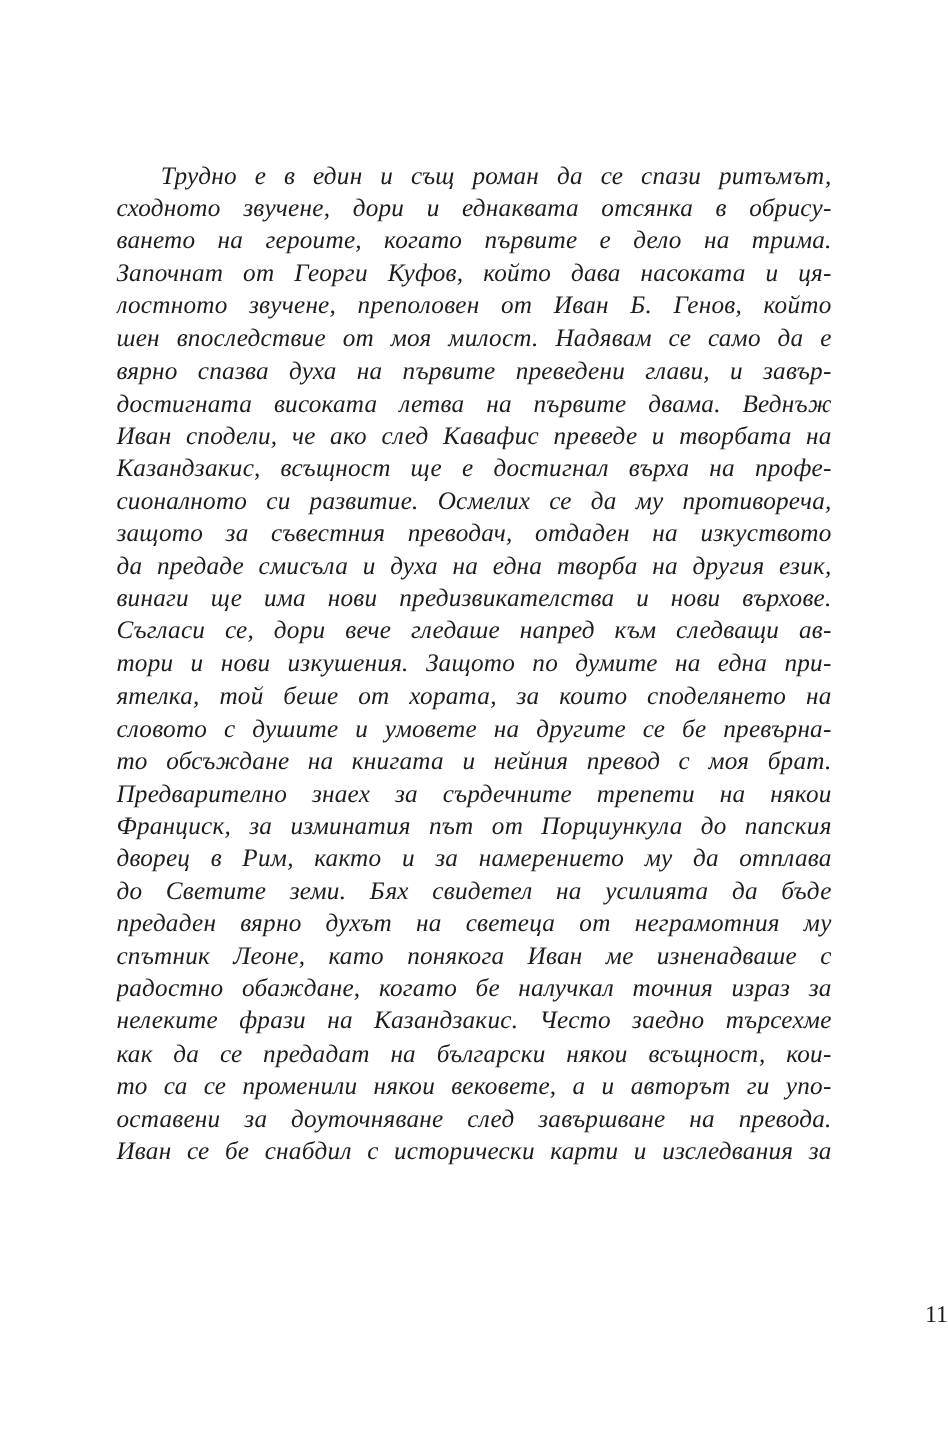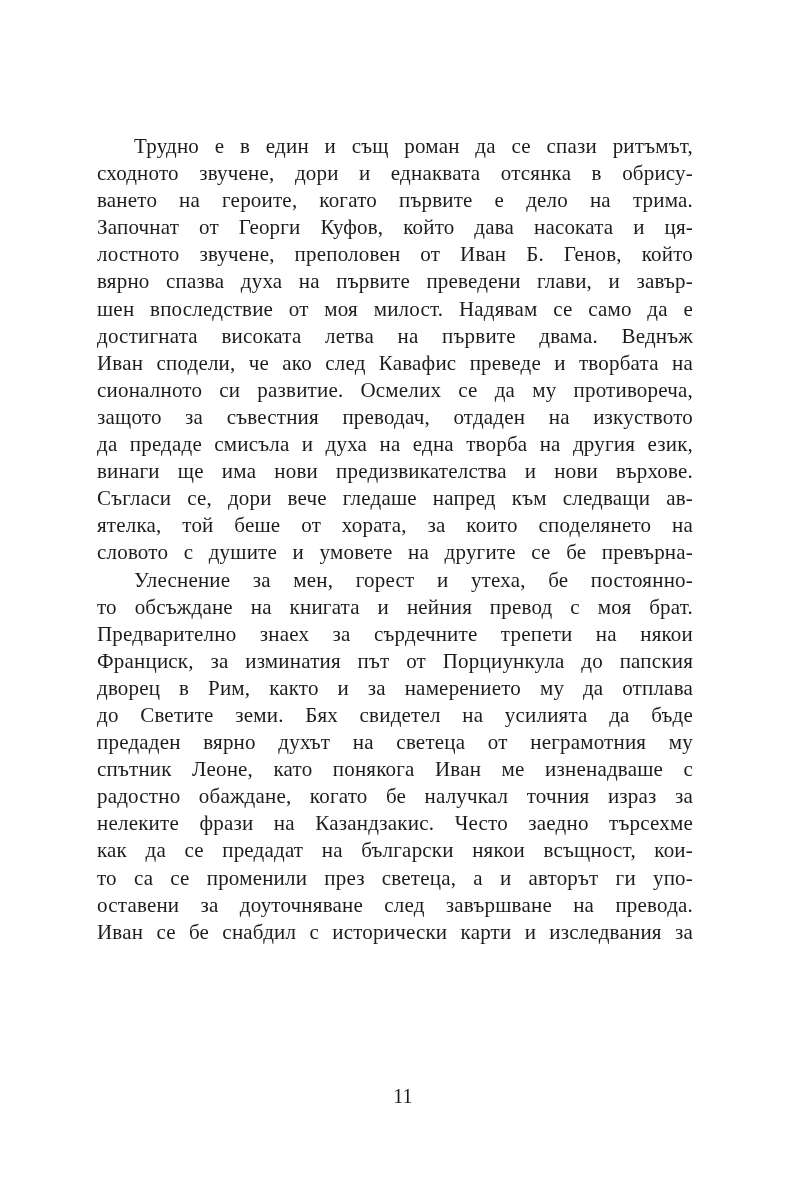"Трудно е в един и" .line { font-style: none -> italic }
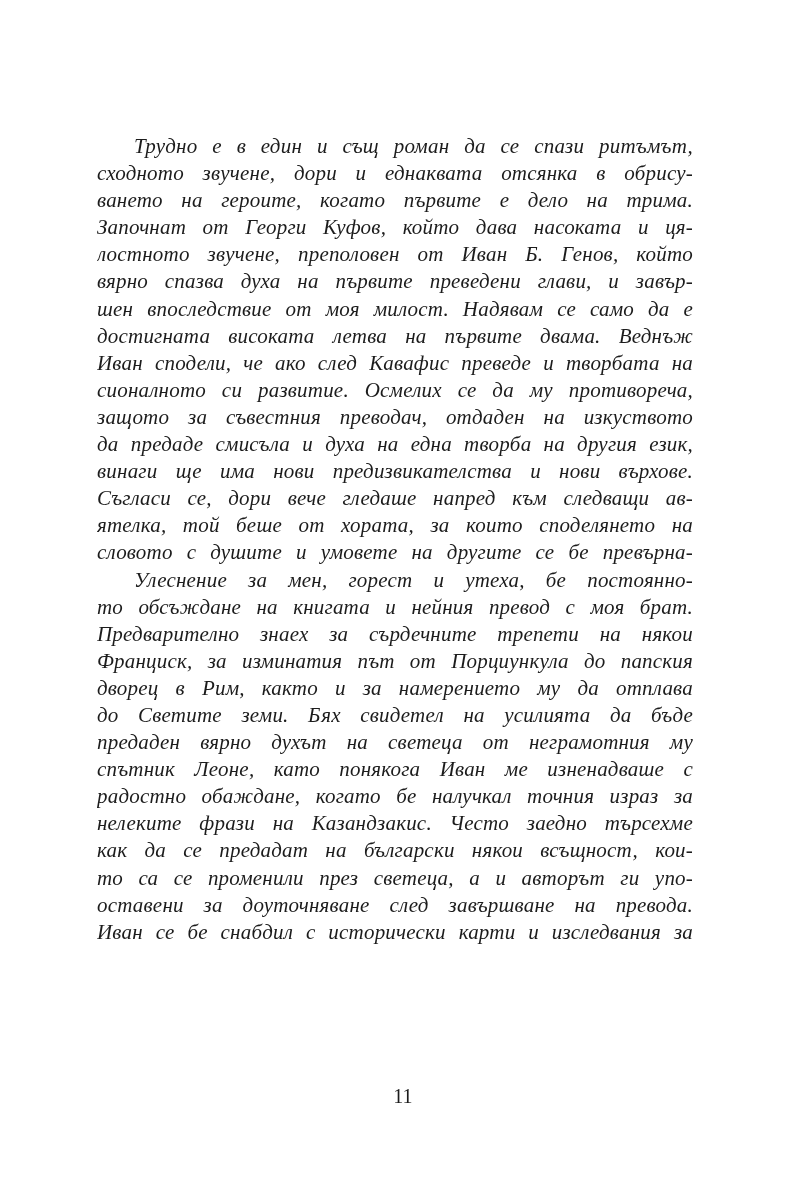"вярно спазва духа на първите" div.line { order: before "шен впоследствие от моя милост." -> after "шен впоследствие от моя милост." }
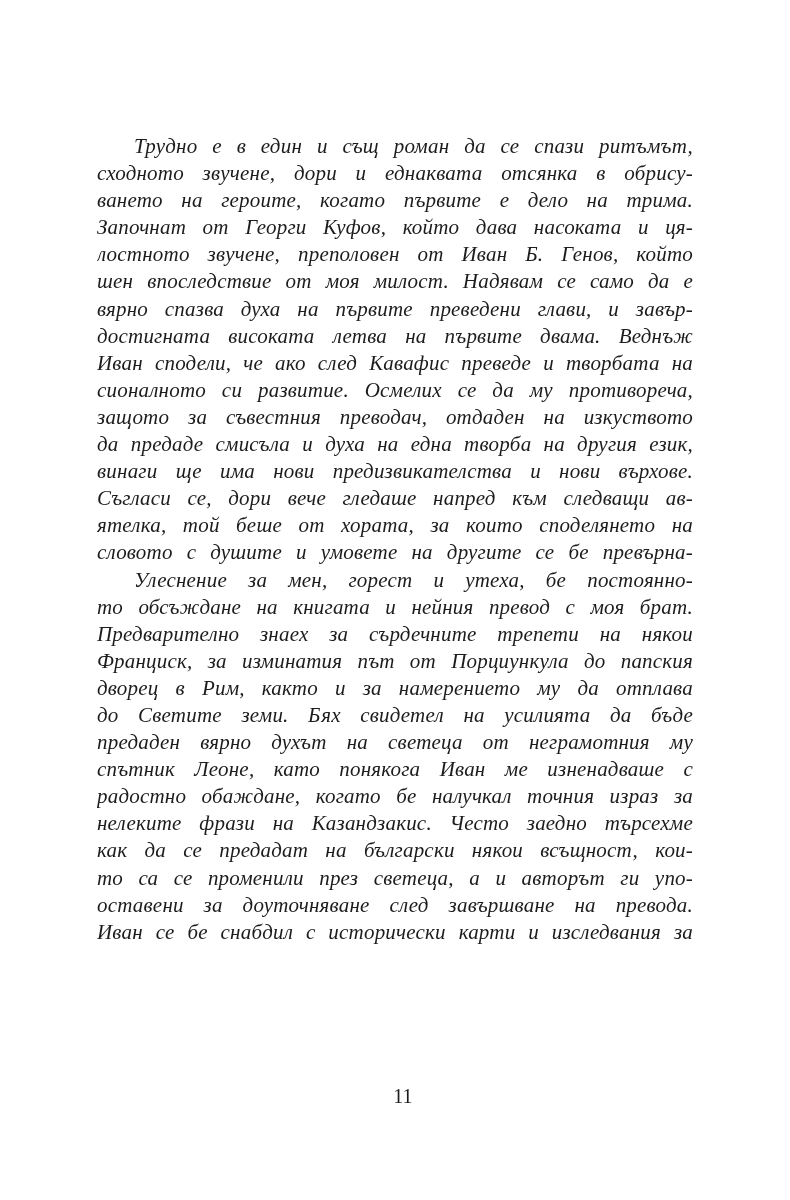"Казандзакис, всъщност ще е достигнал" div.line { html: none -> <div>Казандзакис, всъщност ще е достигнал върха на профе-</div> }
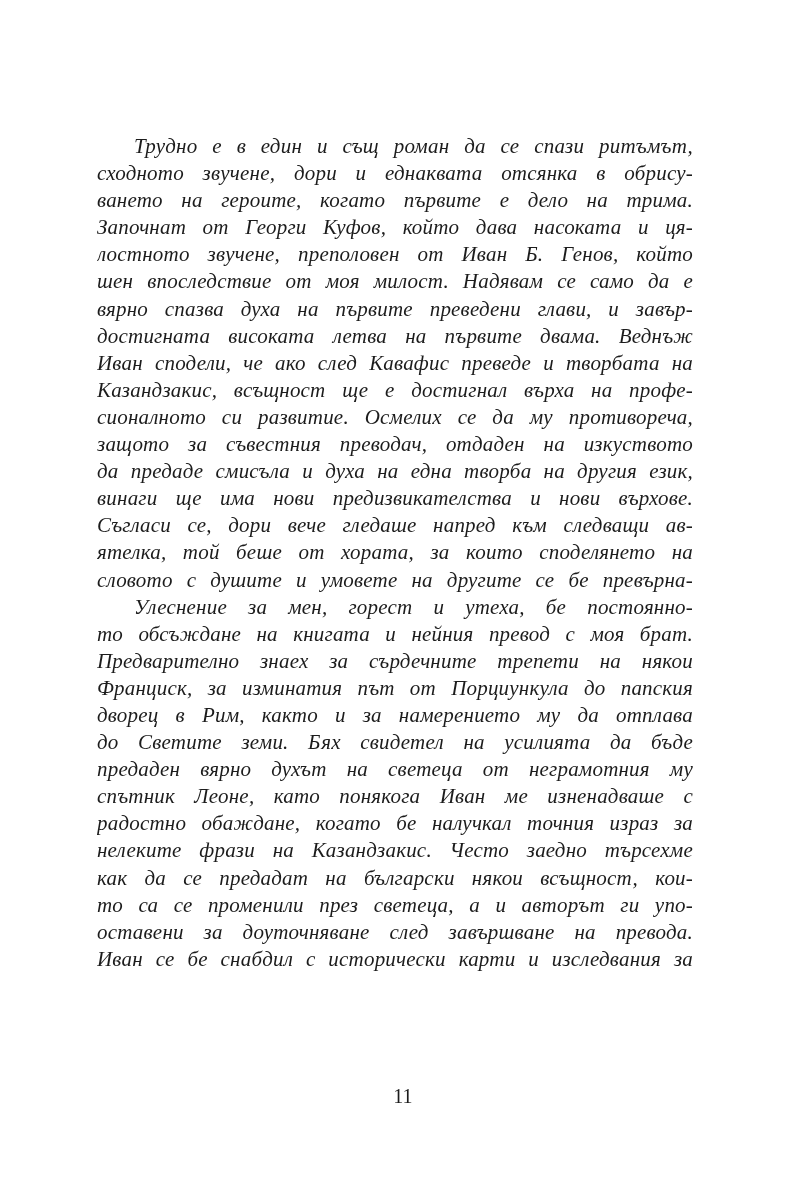"тори и нови изкушения. Защото" div.line { html: none -> <div>тори и нови изкушения. Защото по думите на една при-</div> }
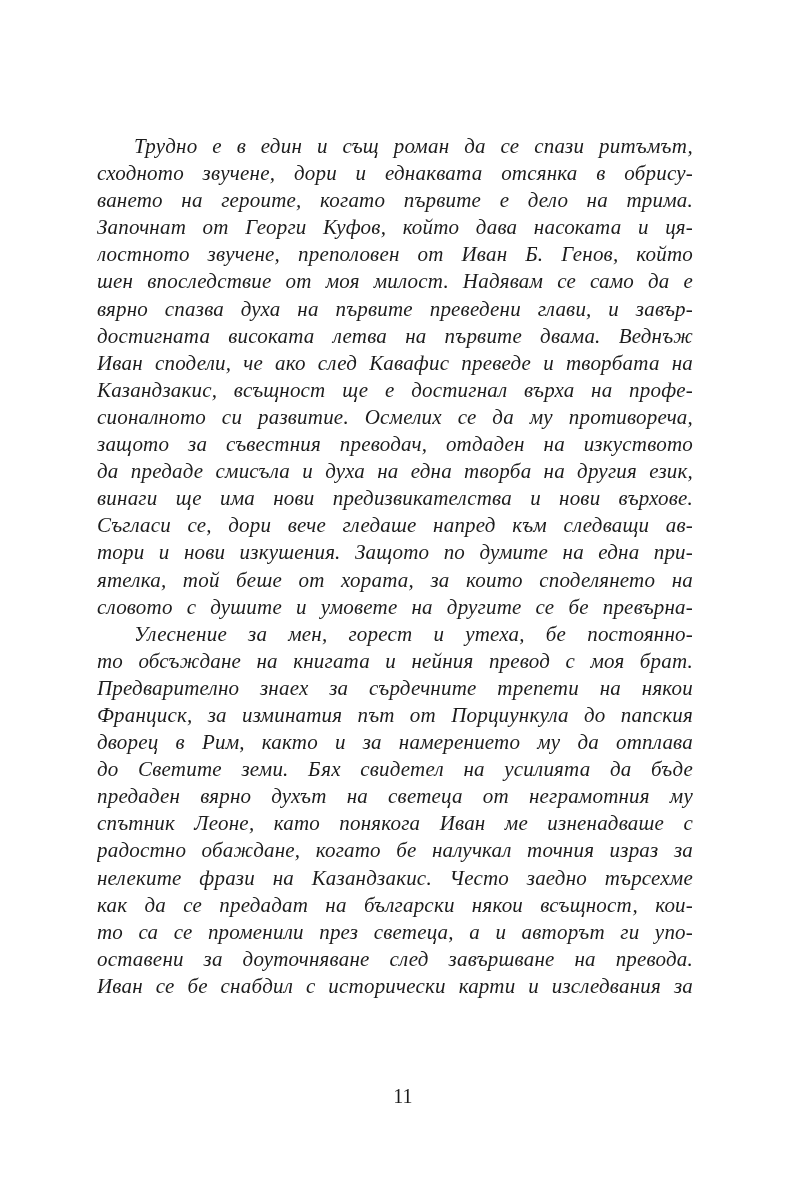"Улеснение за мен, горест и" div.line { html: <div>Улеснение за мен, горест и утеха, бе постоянно-</div> -> none }
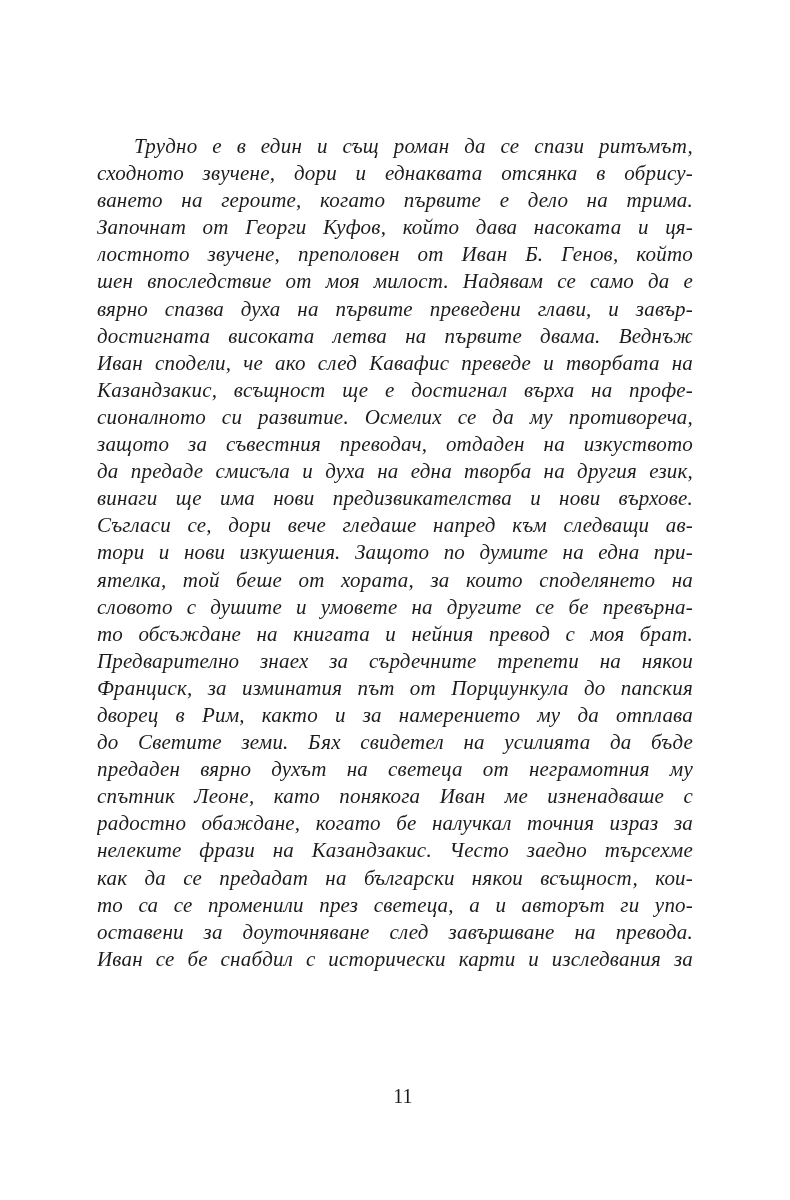"то са се променили през" div.line { text: през светеца -> някои вековете }
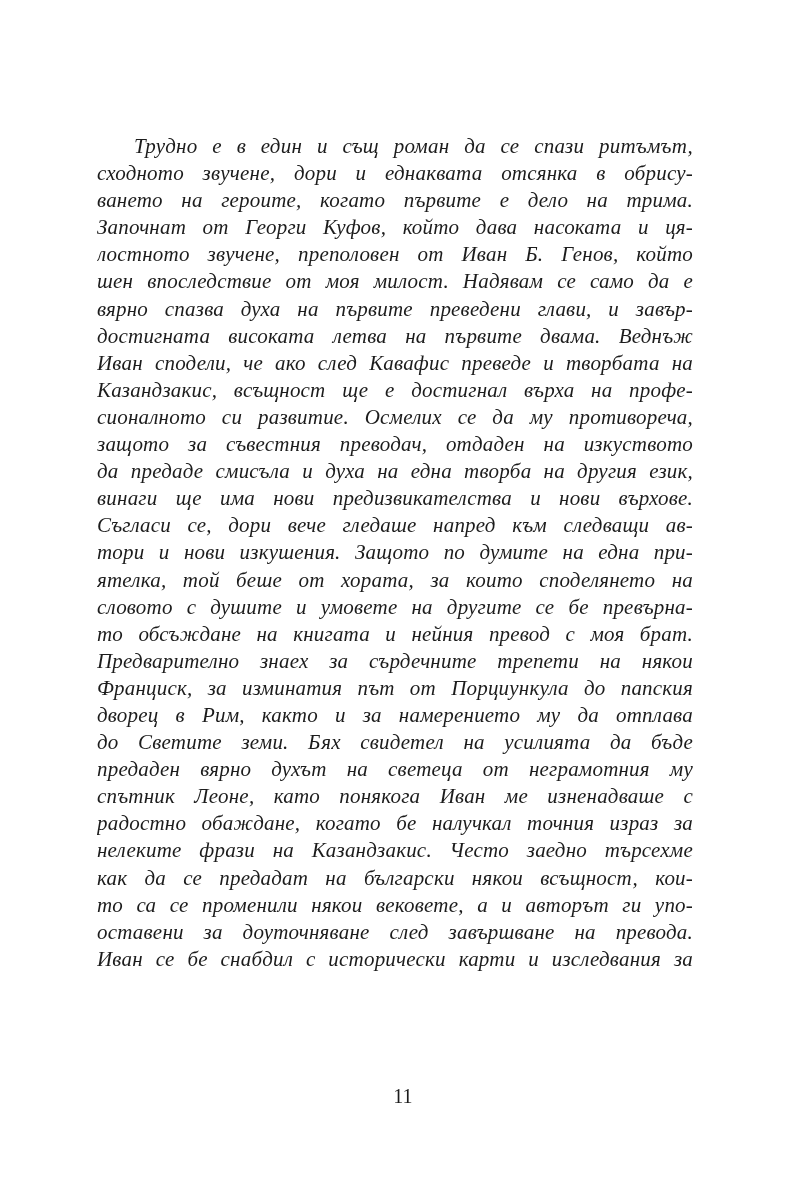"11" .page-number { text-align: center -> right }
